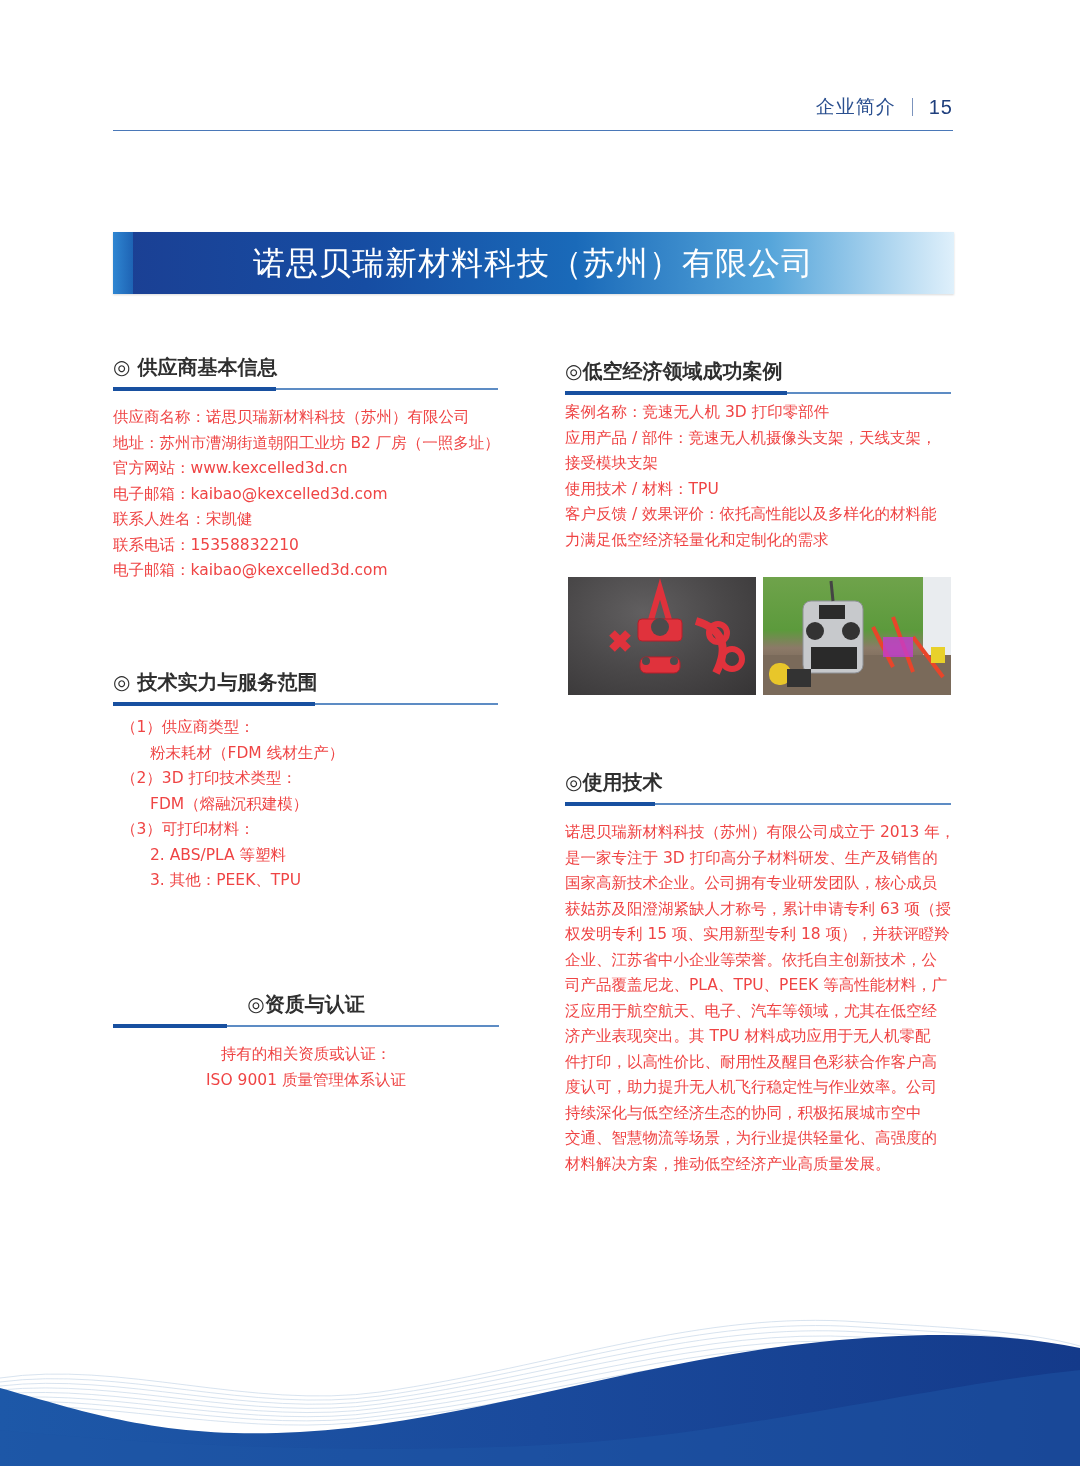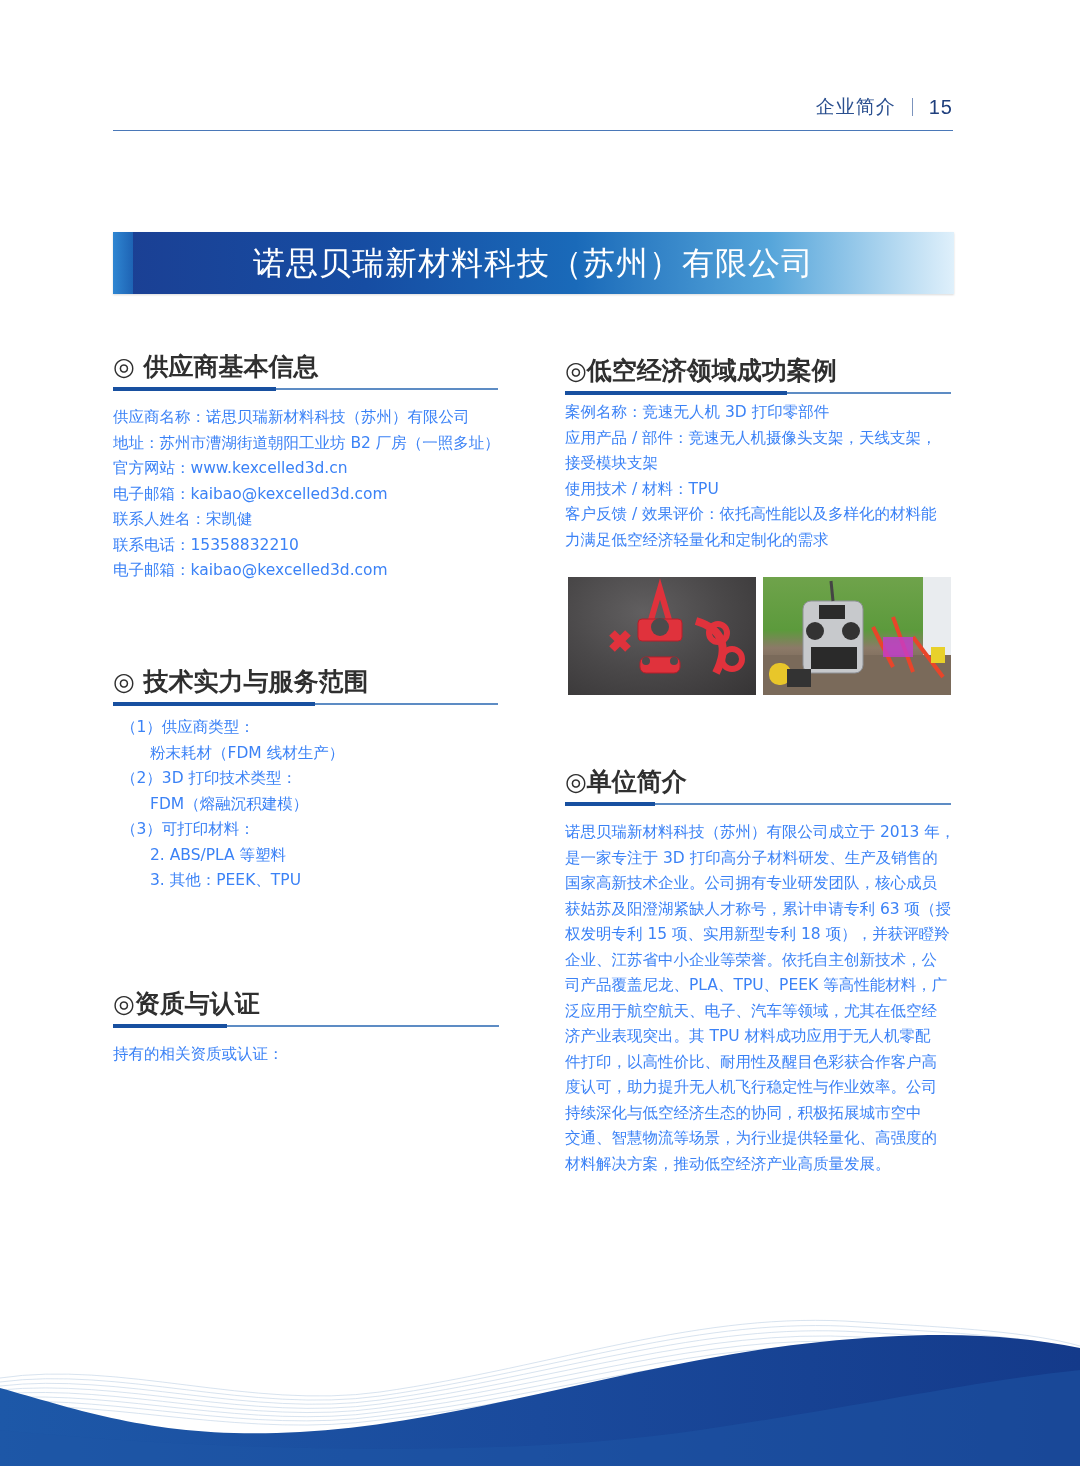"◎ 供应商基本信息" .sec-title { font-size: 25px -> 20px }
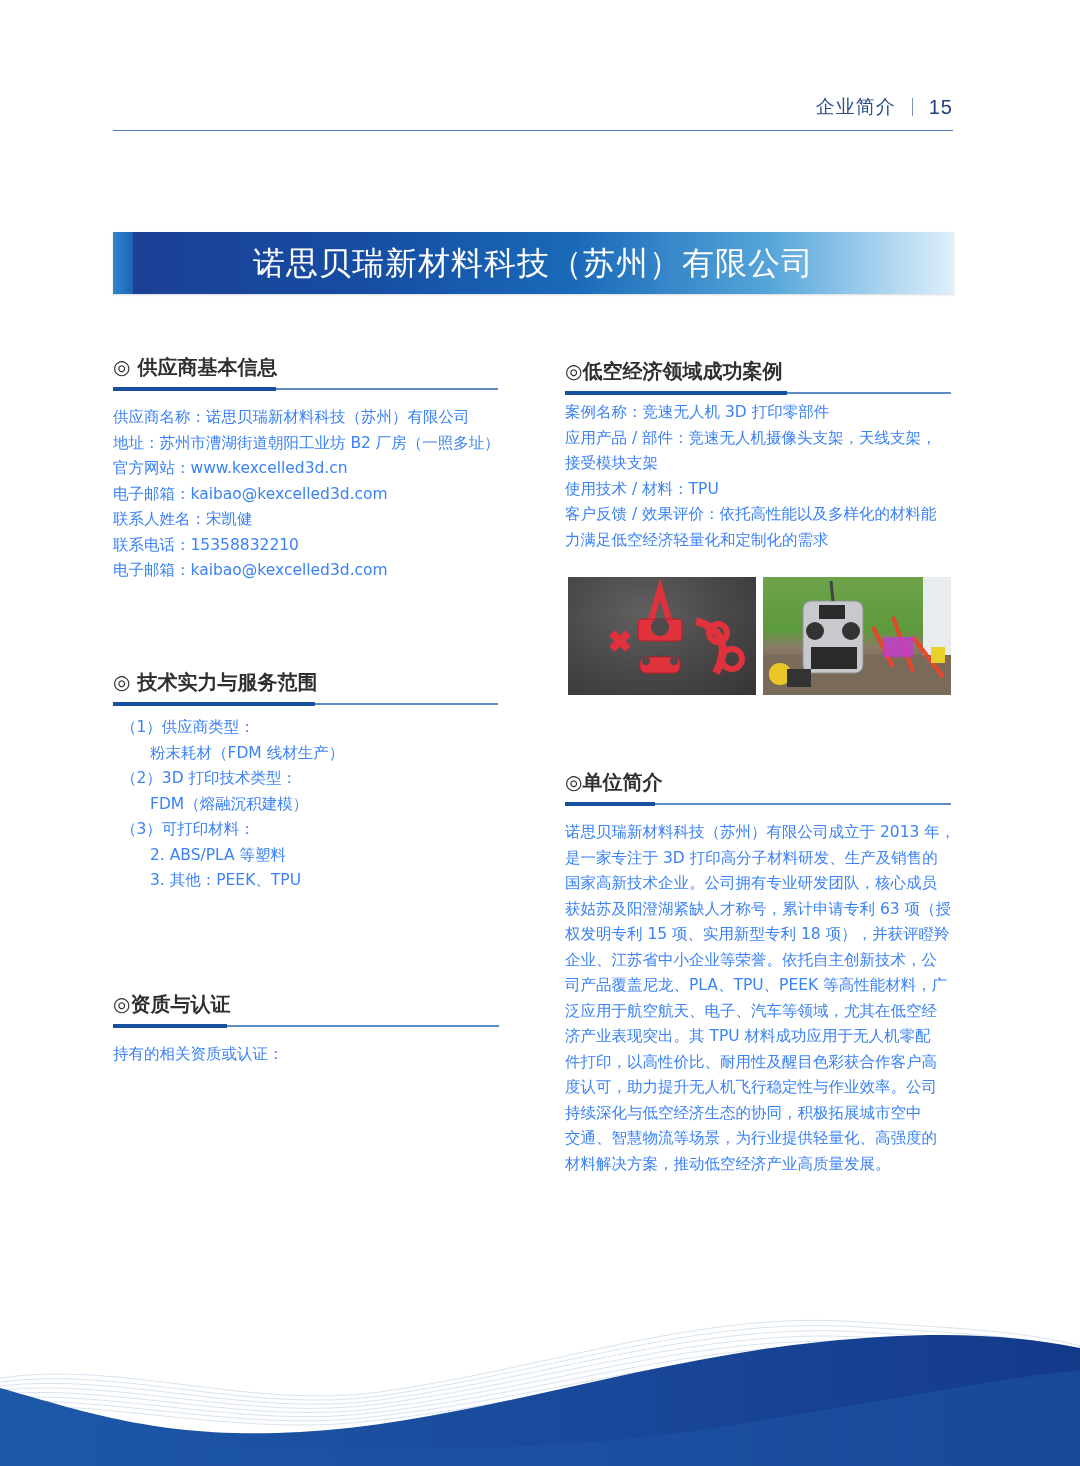"供应商名称：诺思贝瑞新材料科技（苏州）有限公司" .body-text { color: #3b82f6 -> #ef4444 }
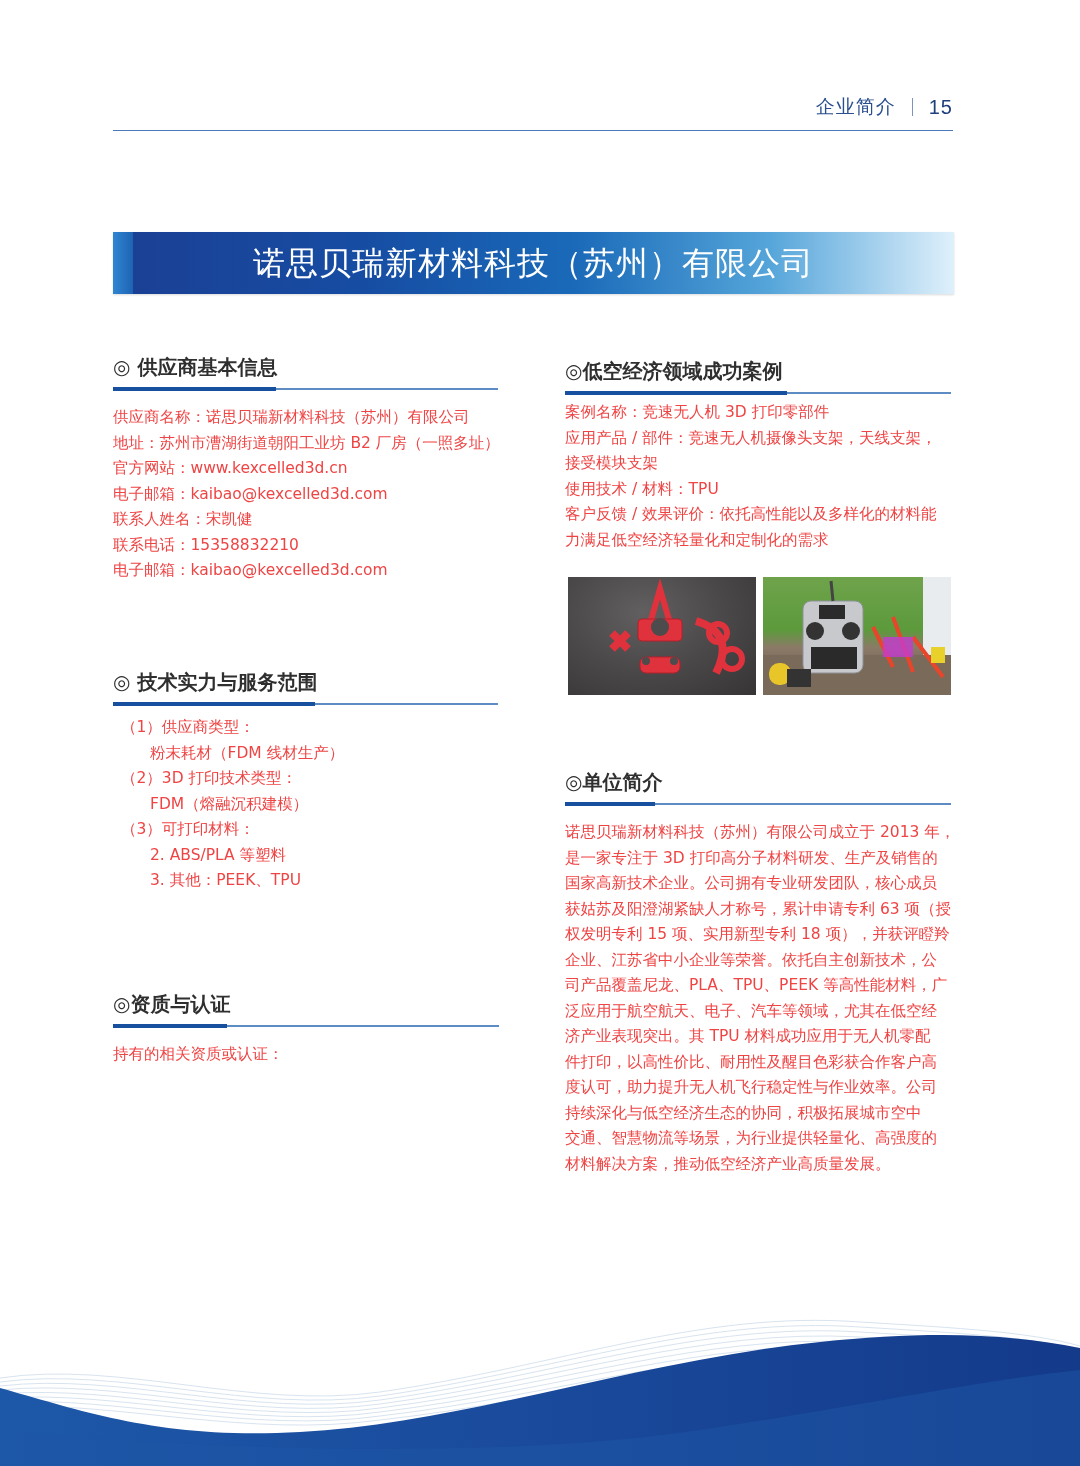"◎单位简介" div.sec-title { text: 单位简介 -> 使用技术 }
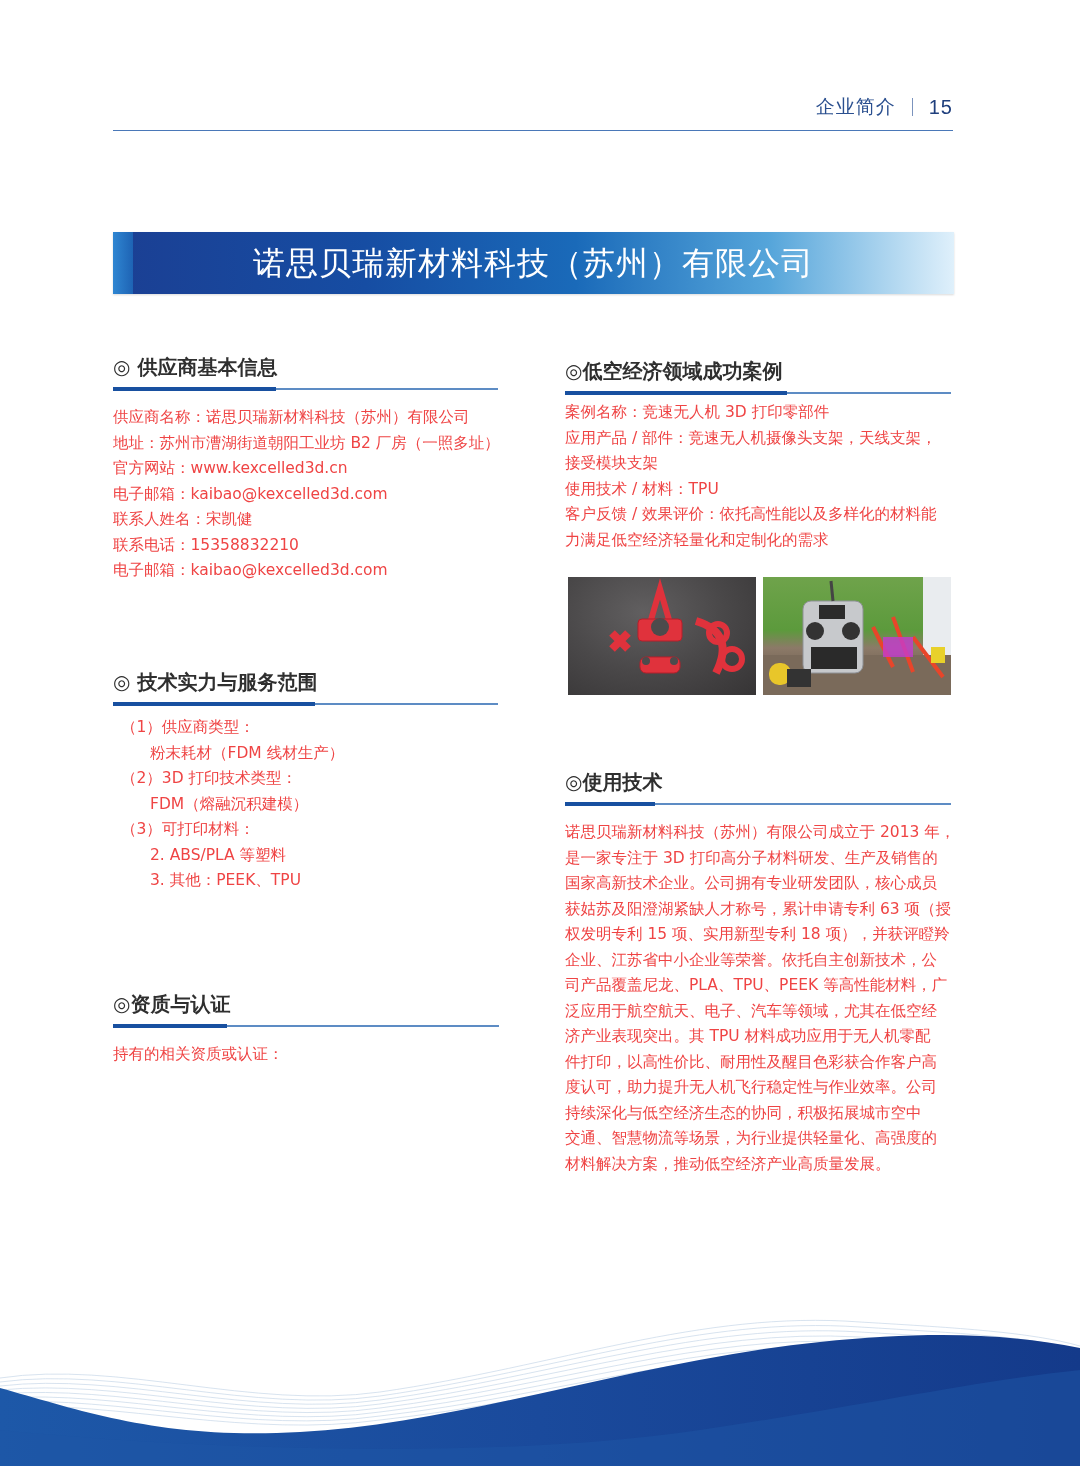"◎资质与认证" div.section { text-align: none -> center }
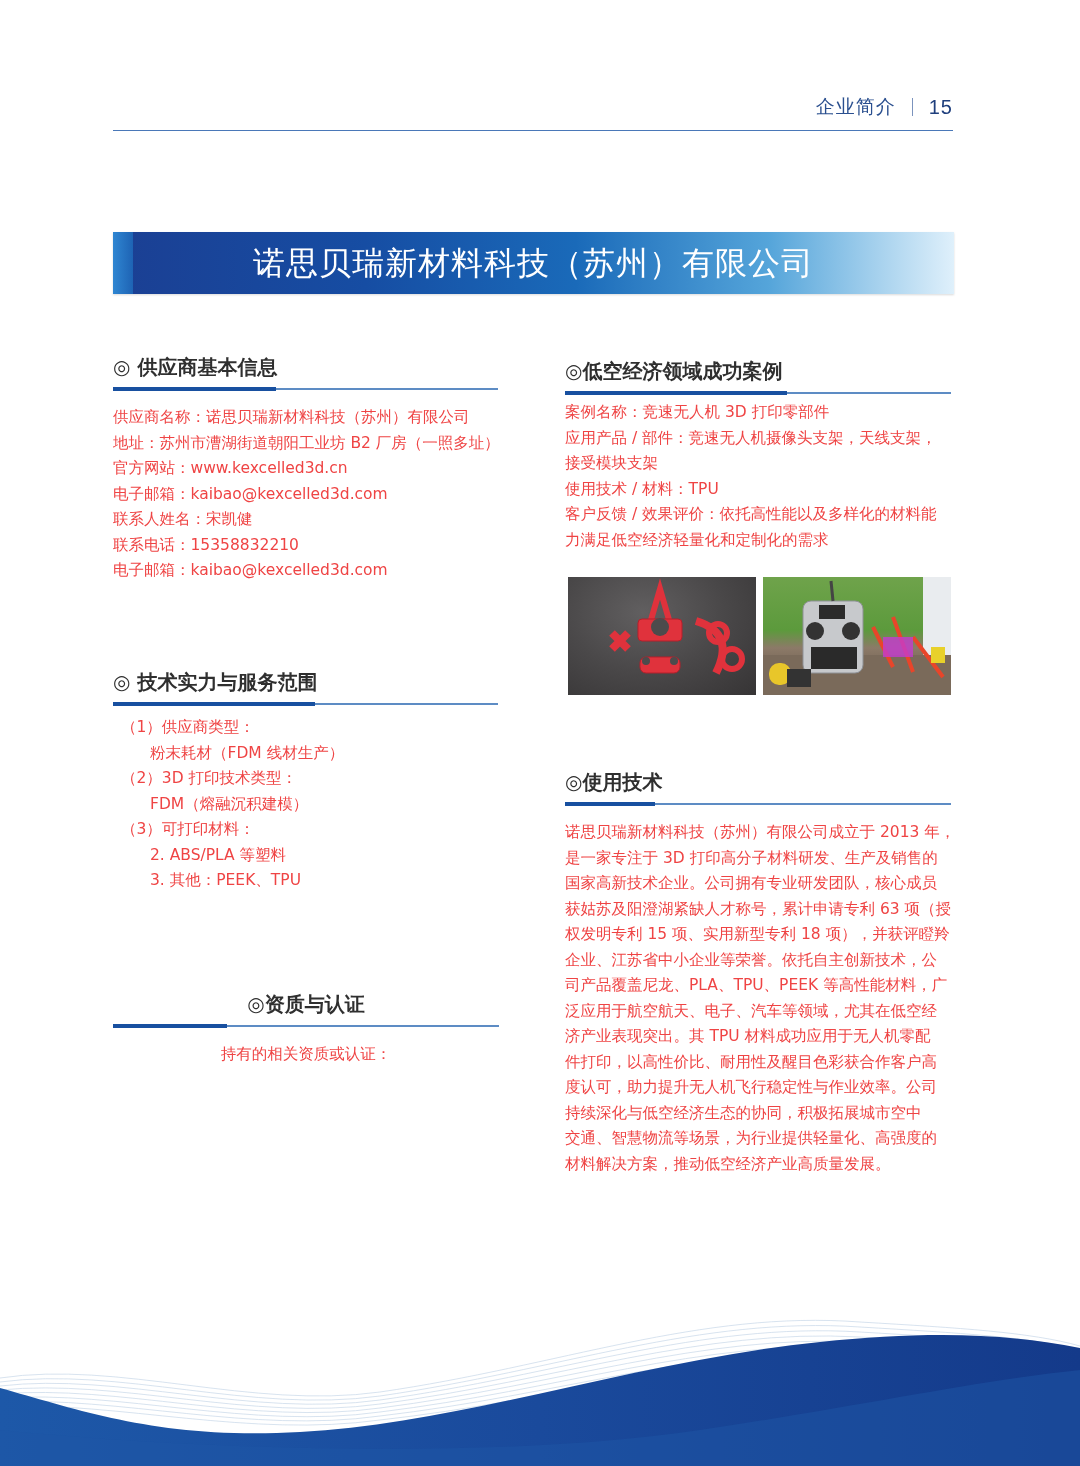"ISO 9001 质量管理体系认证" div.line { html: none -> <div>ISO 9001 质量管理体系认证</div> }
